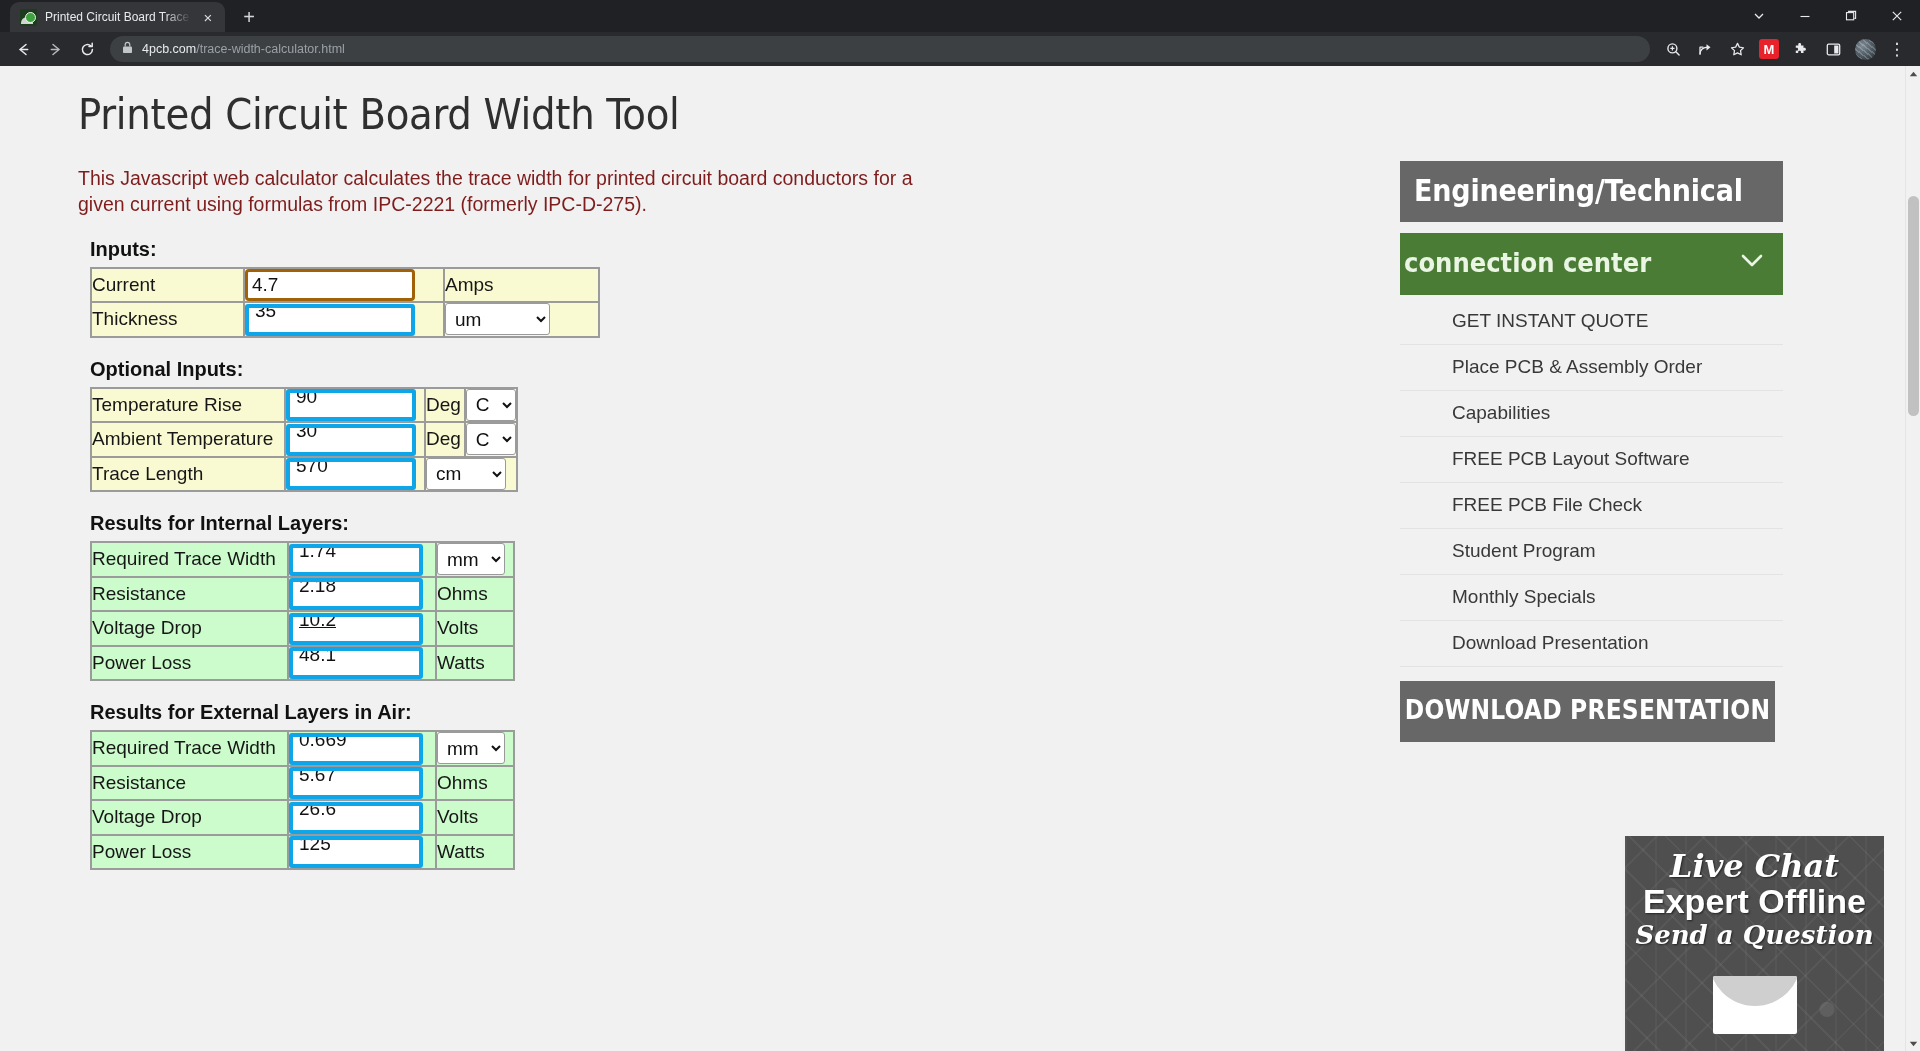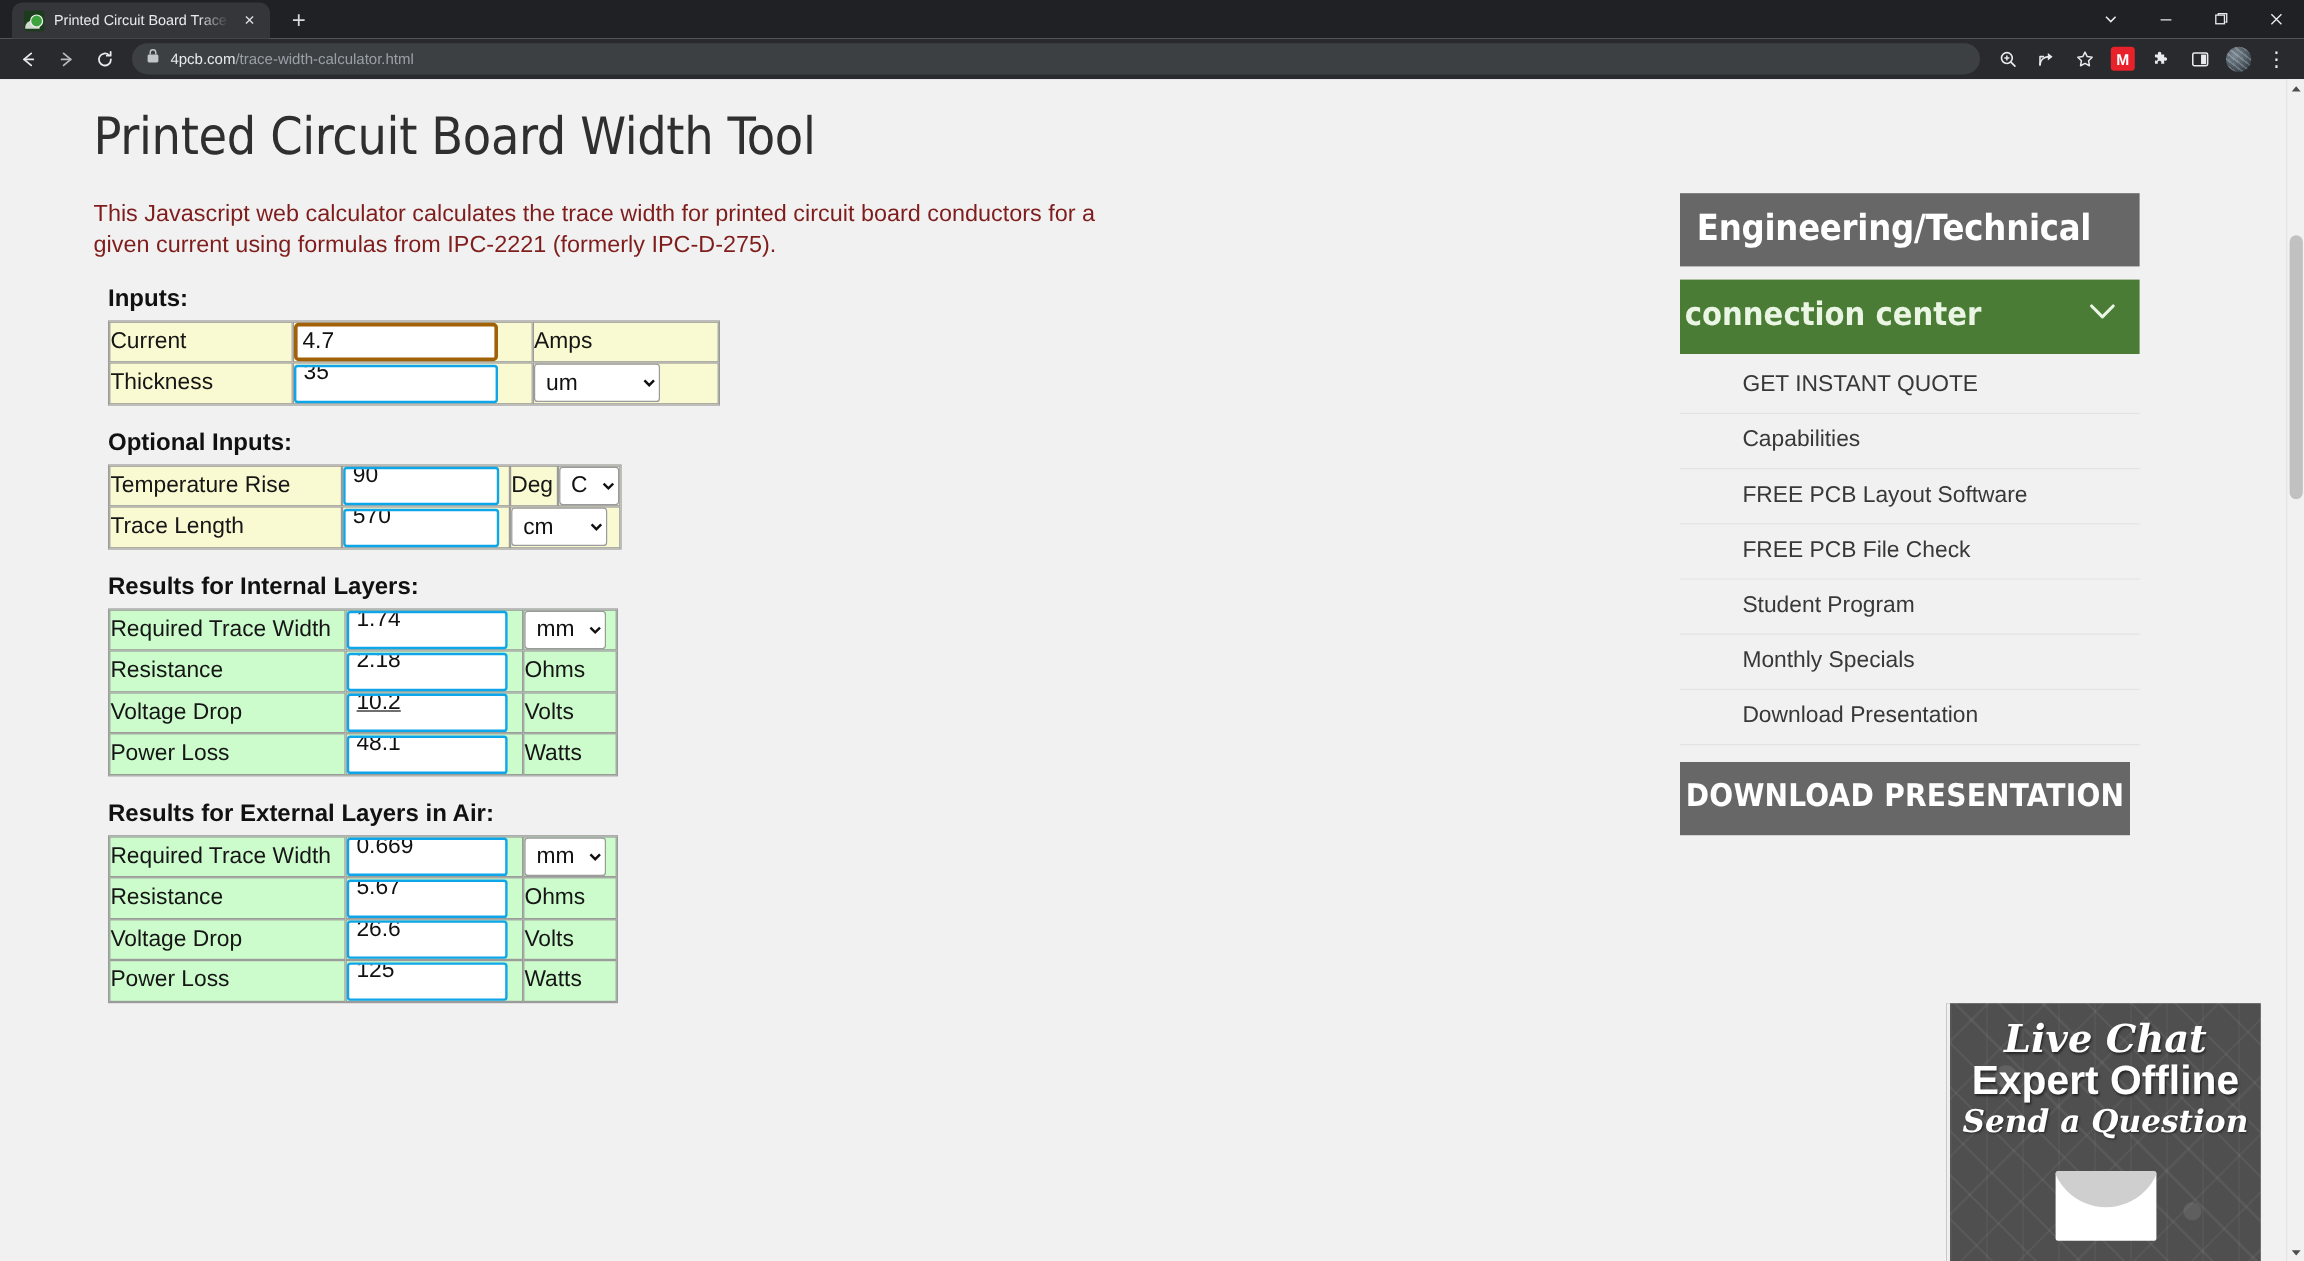"35" input.txt { border: 2px solid #0ea5e9 -> 4px solid #0ea5e9 }
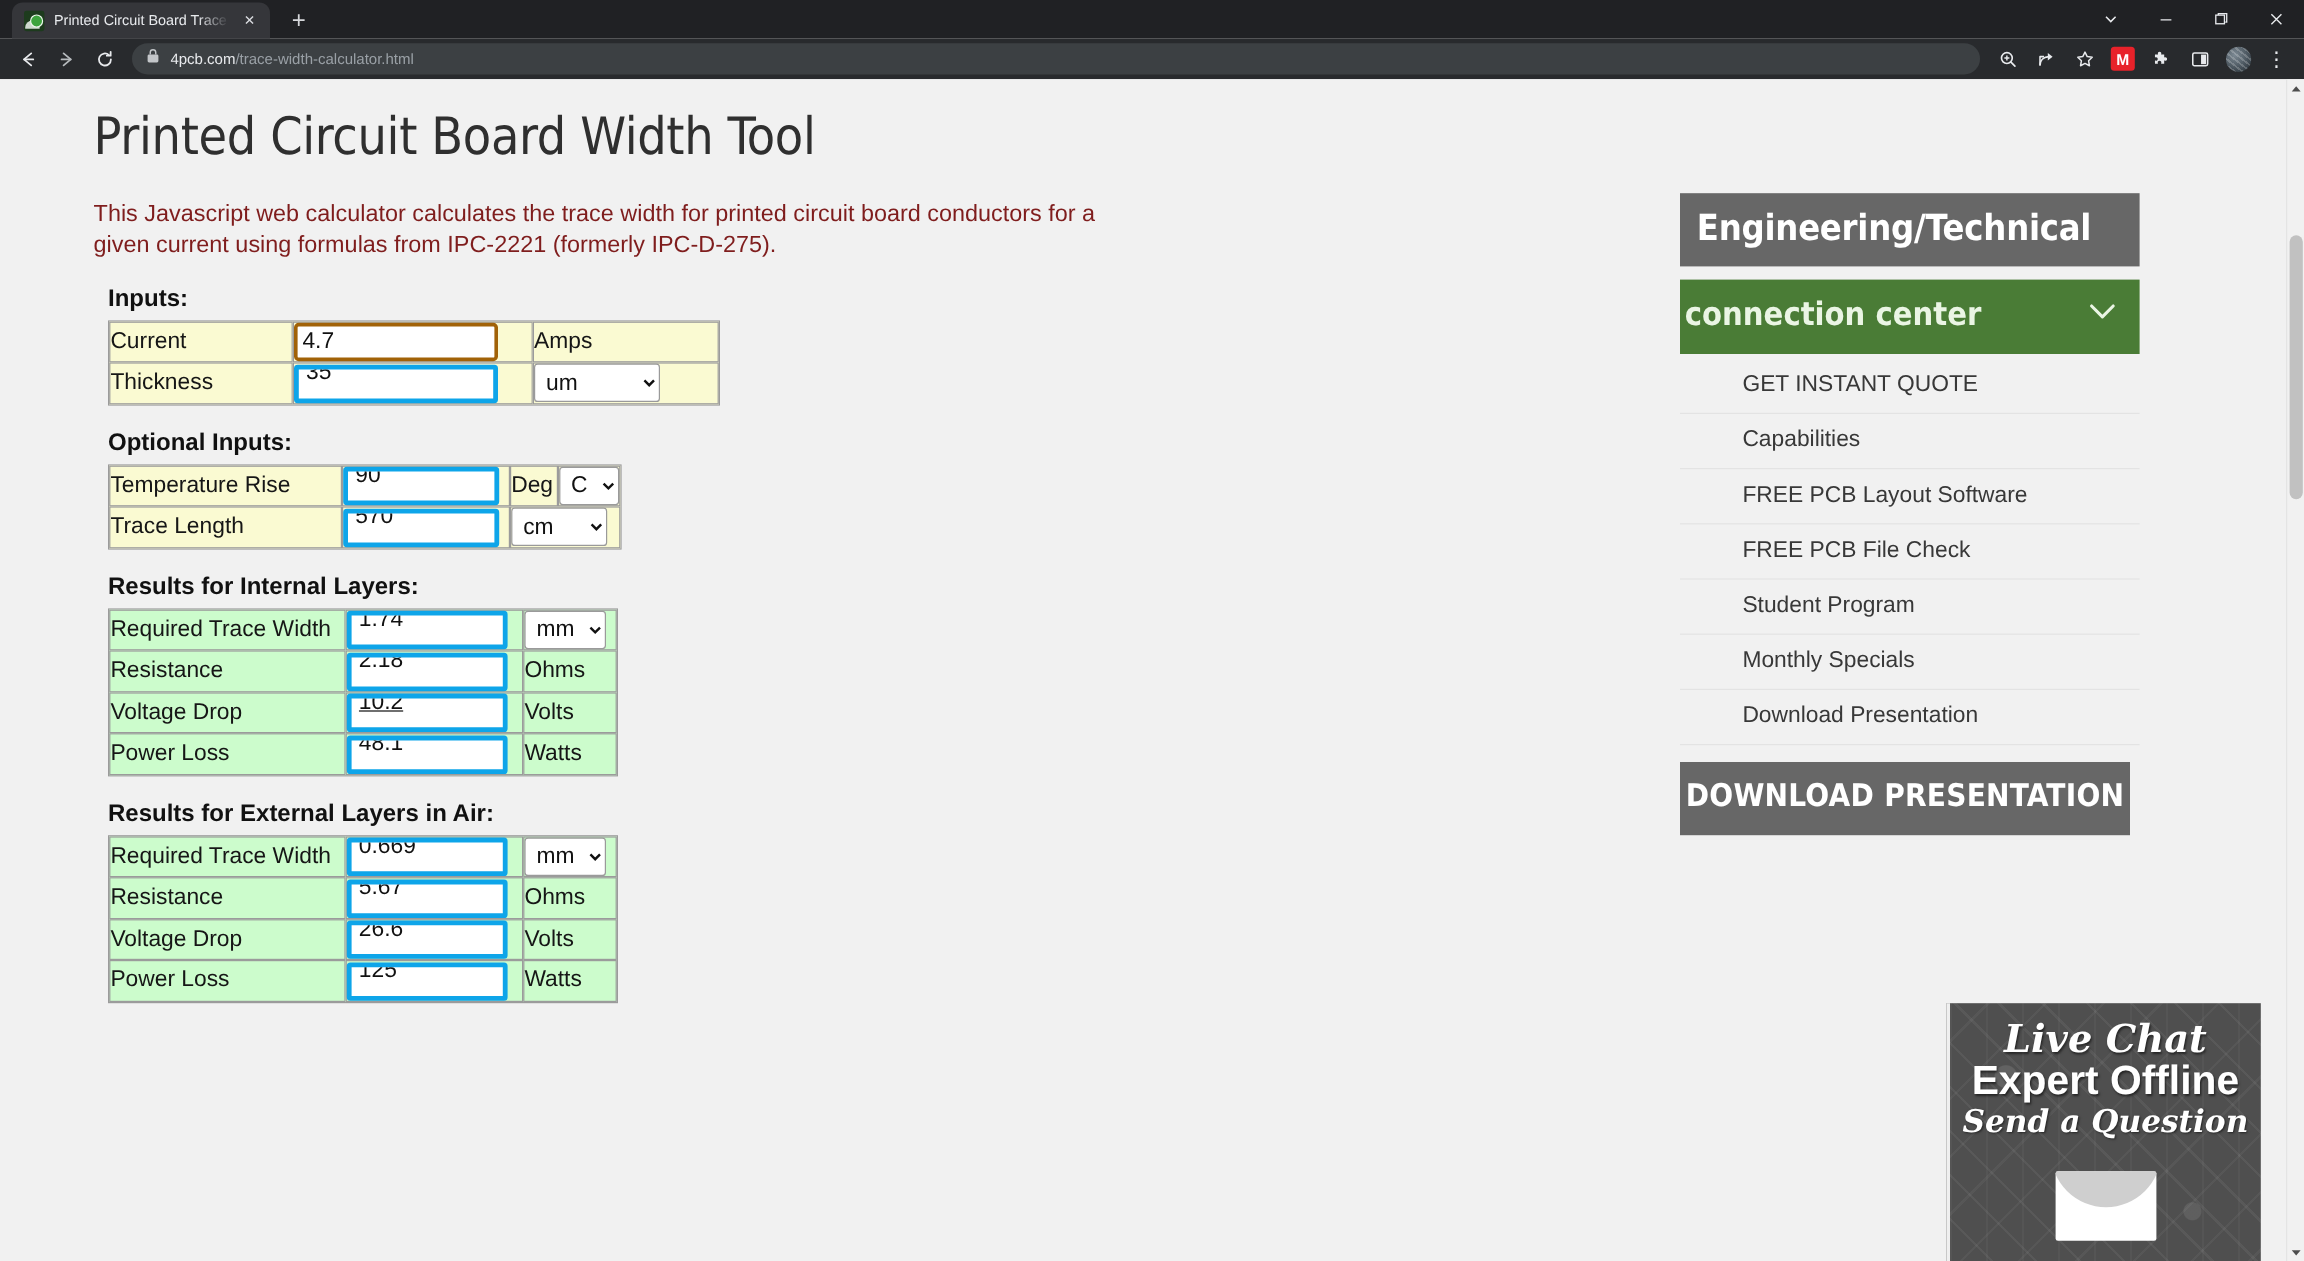"Place PCB & Assembly Order" div.sb-item { html: none -> <div>Place PCB &amp; Assembly Order</div> }
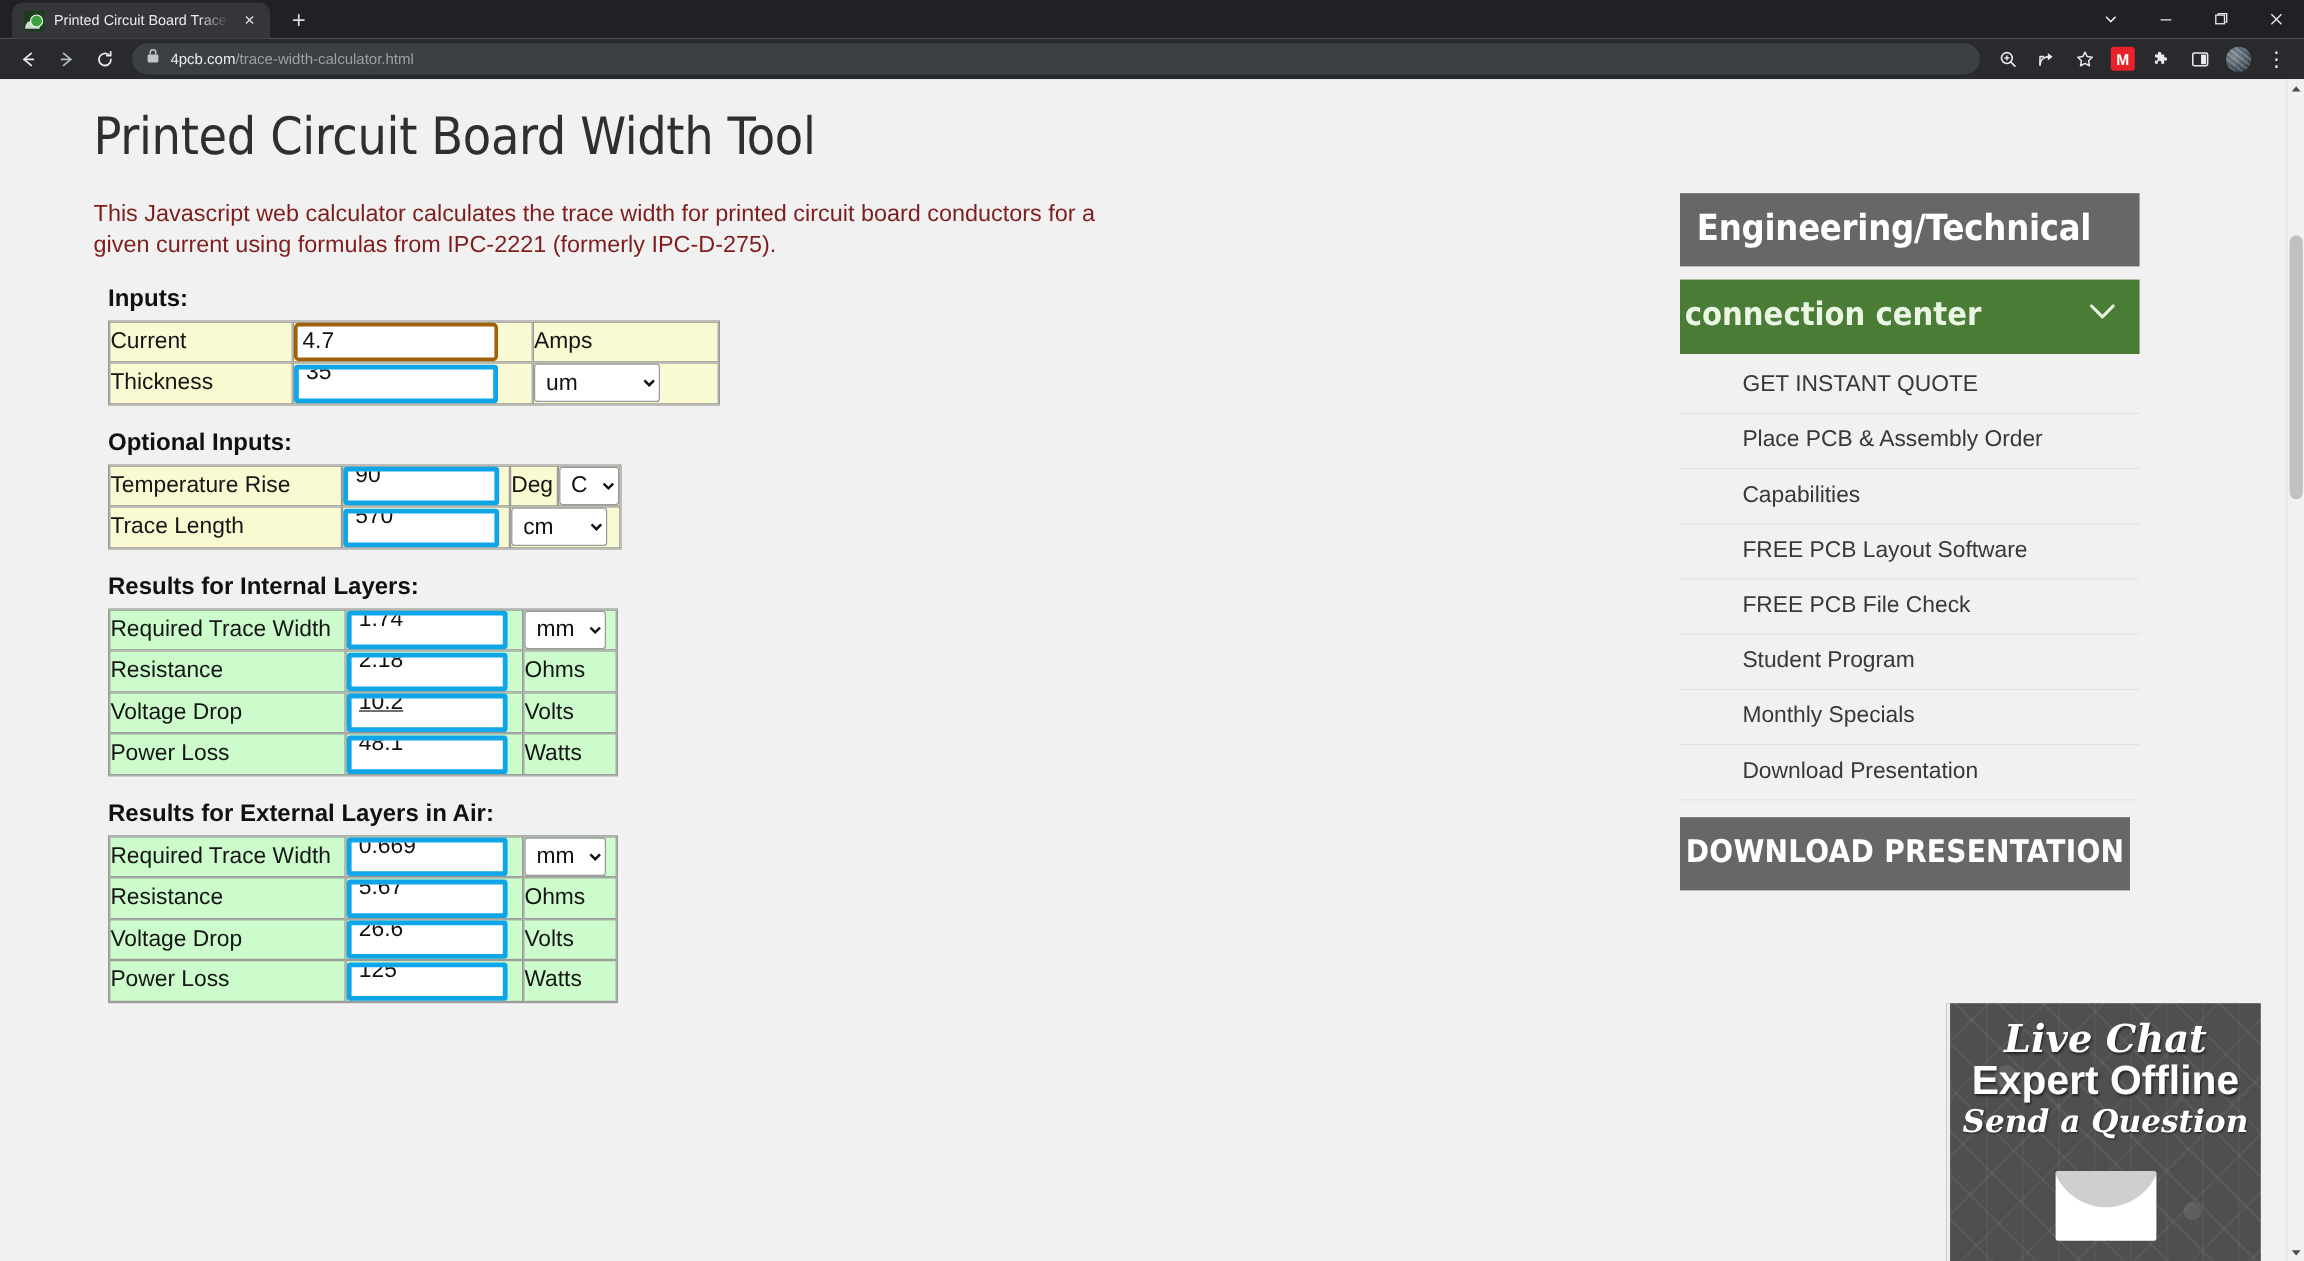"Ambient Temperature" tr.yellow { html: none -> <tr> <td>Ambient Temperature</td> <td> <input> </td> <td>Deg</td> <td> <select> <option>C</option> </select> </td> </tr> }
